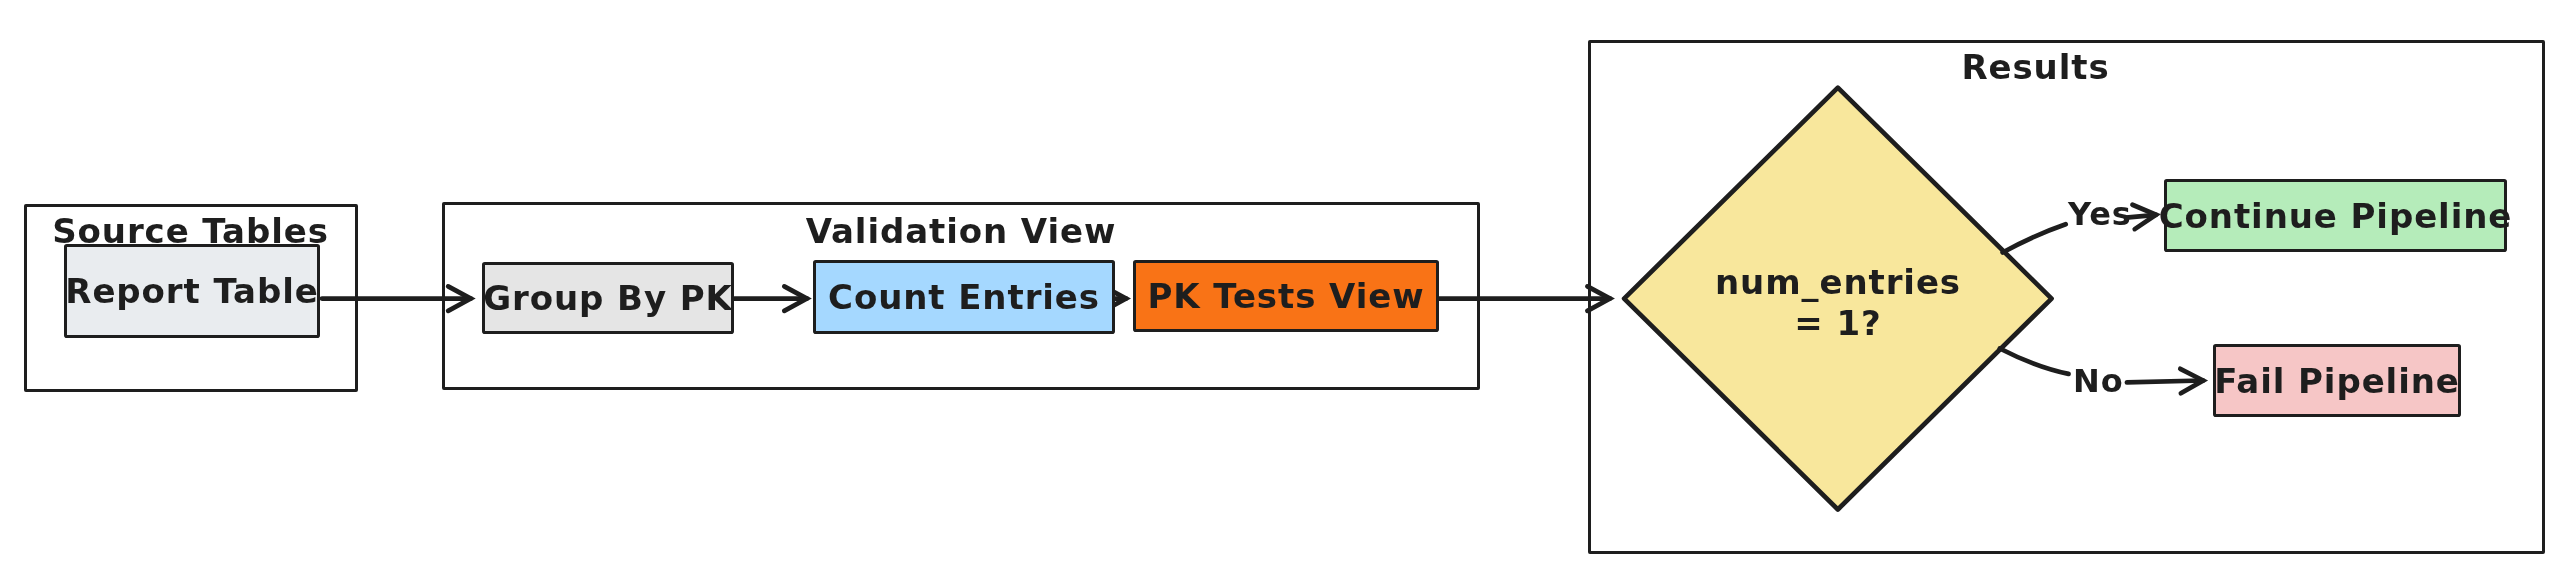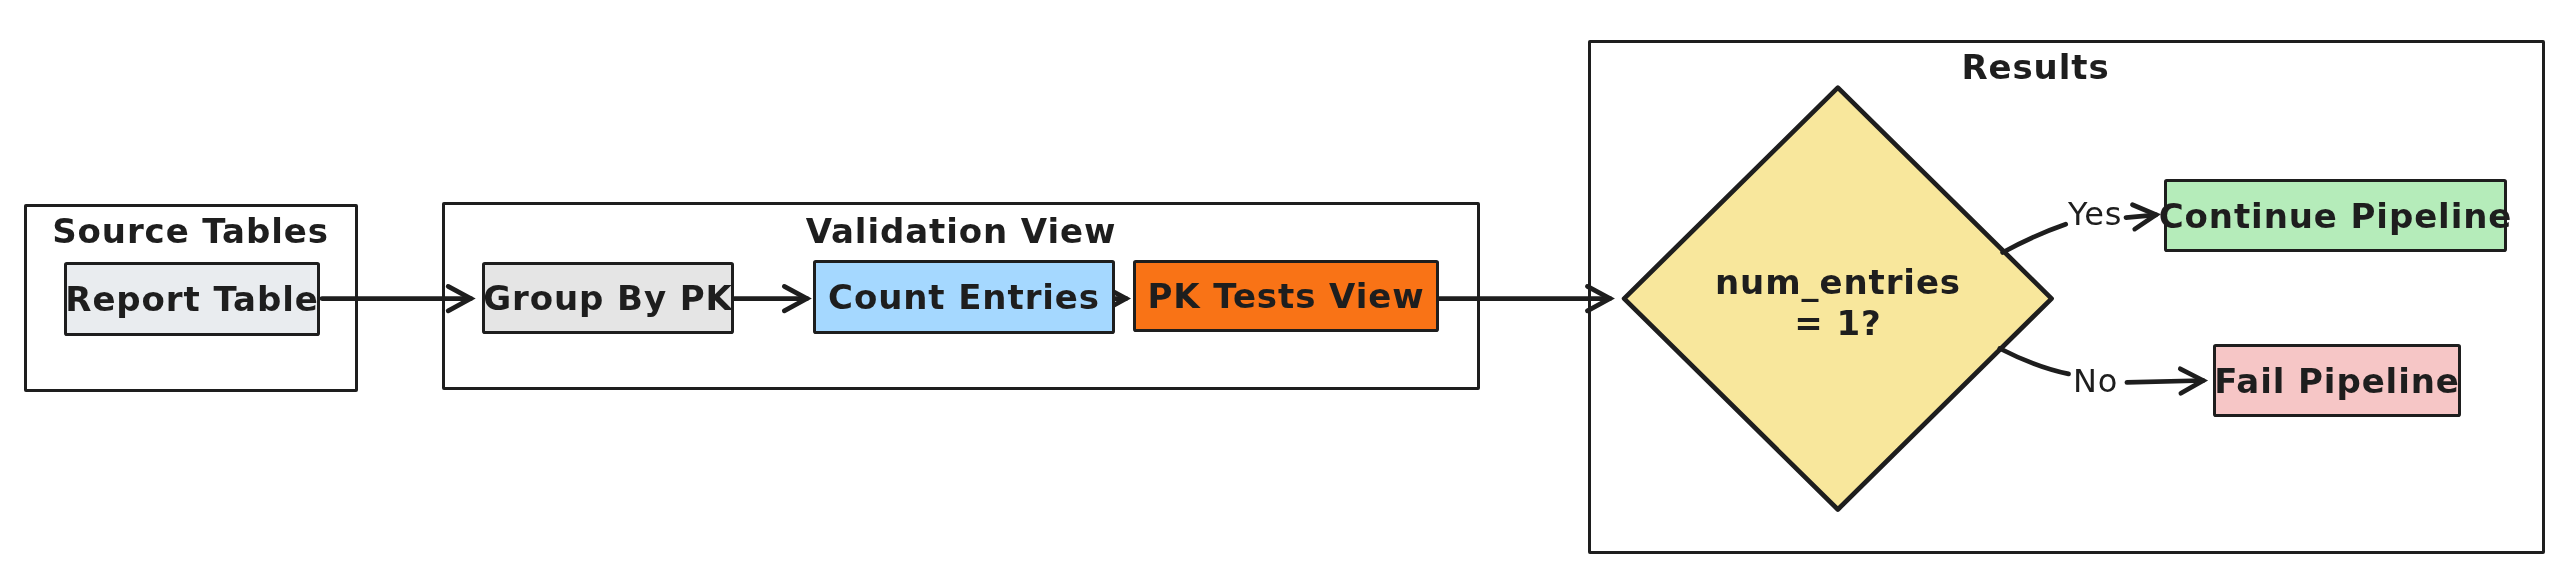"Yes" .edge-label { font-weight: 400 -> 700 }
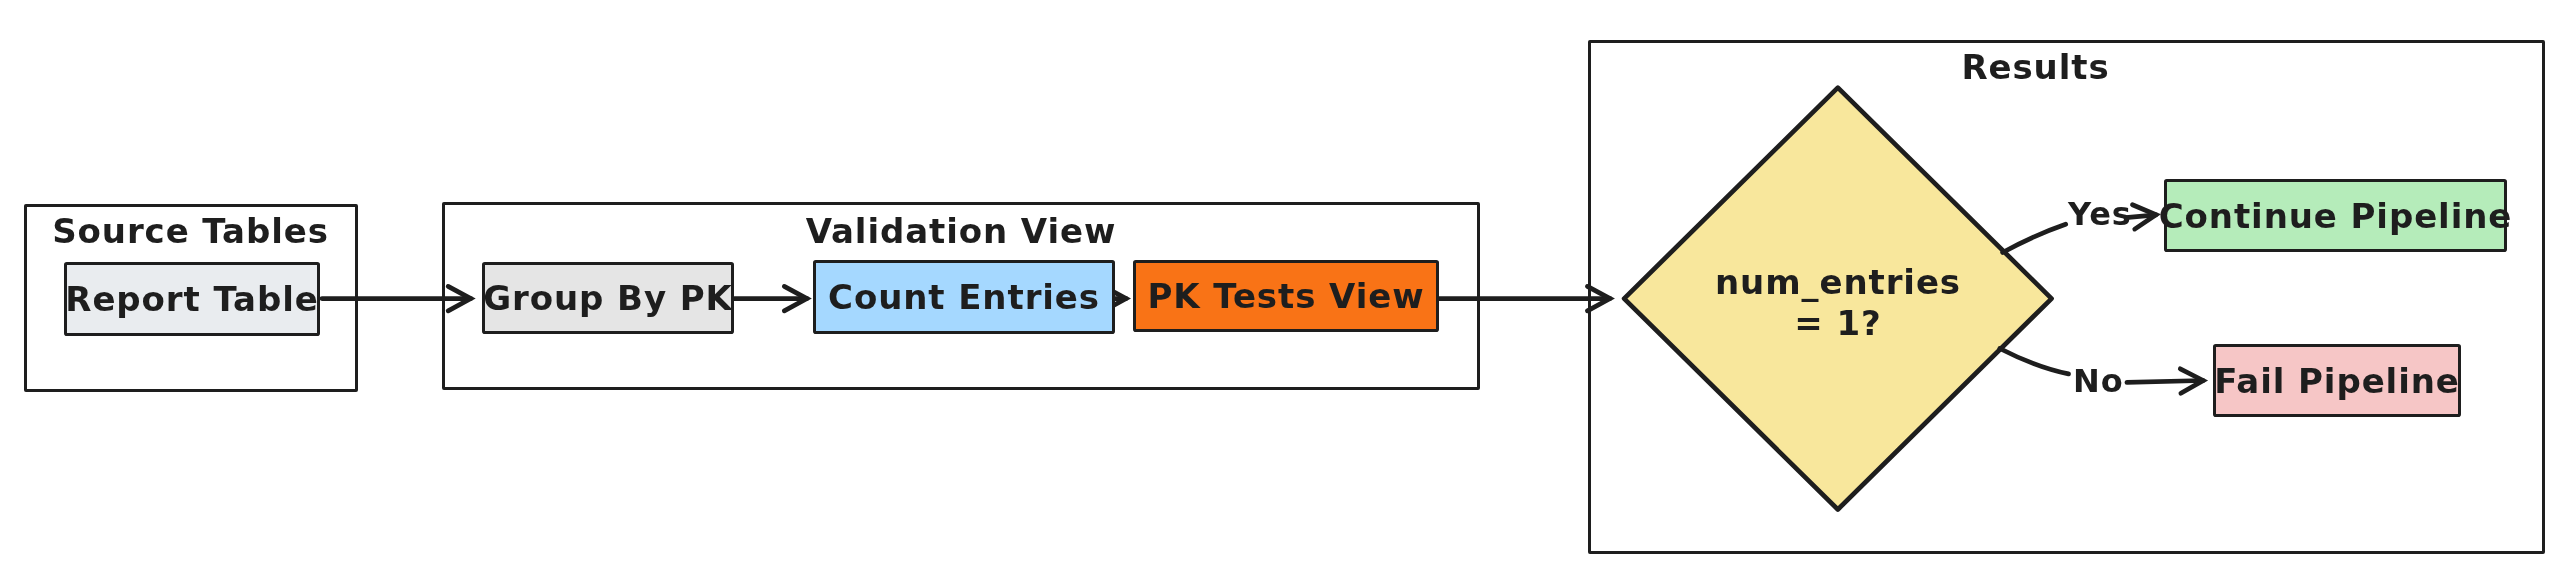"Report Table" .node-report { height: 74px -> 94px; top: 262px -> 244px }
